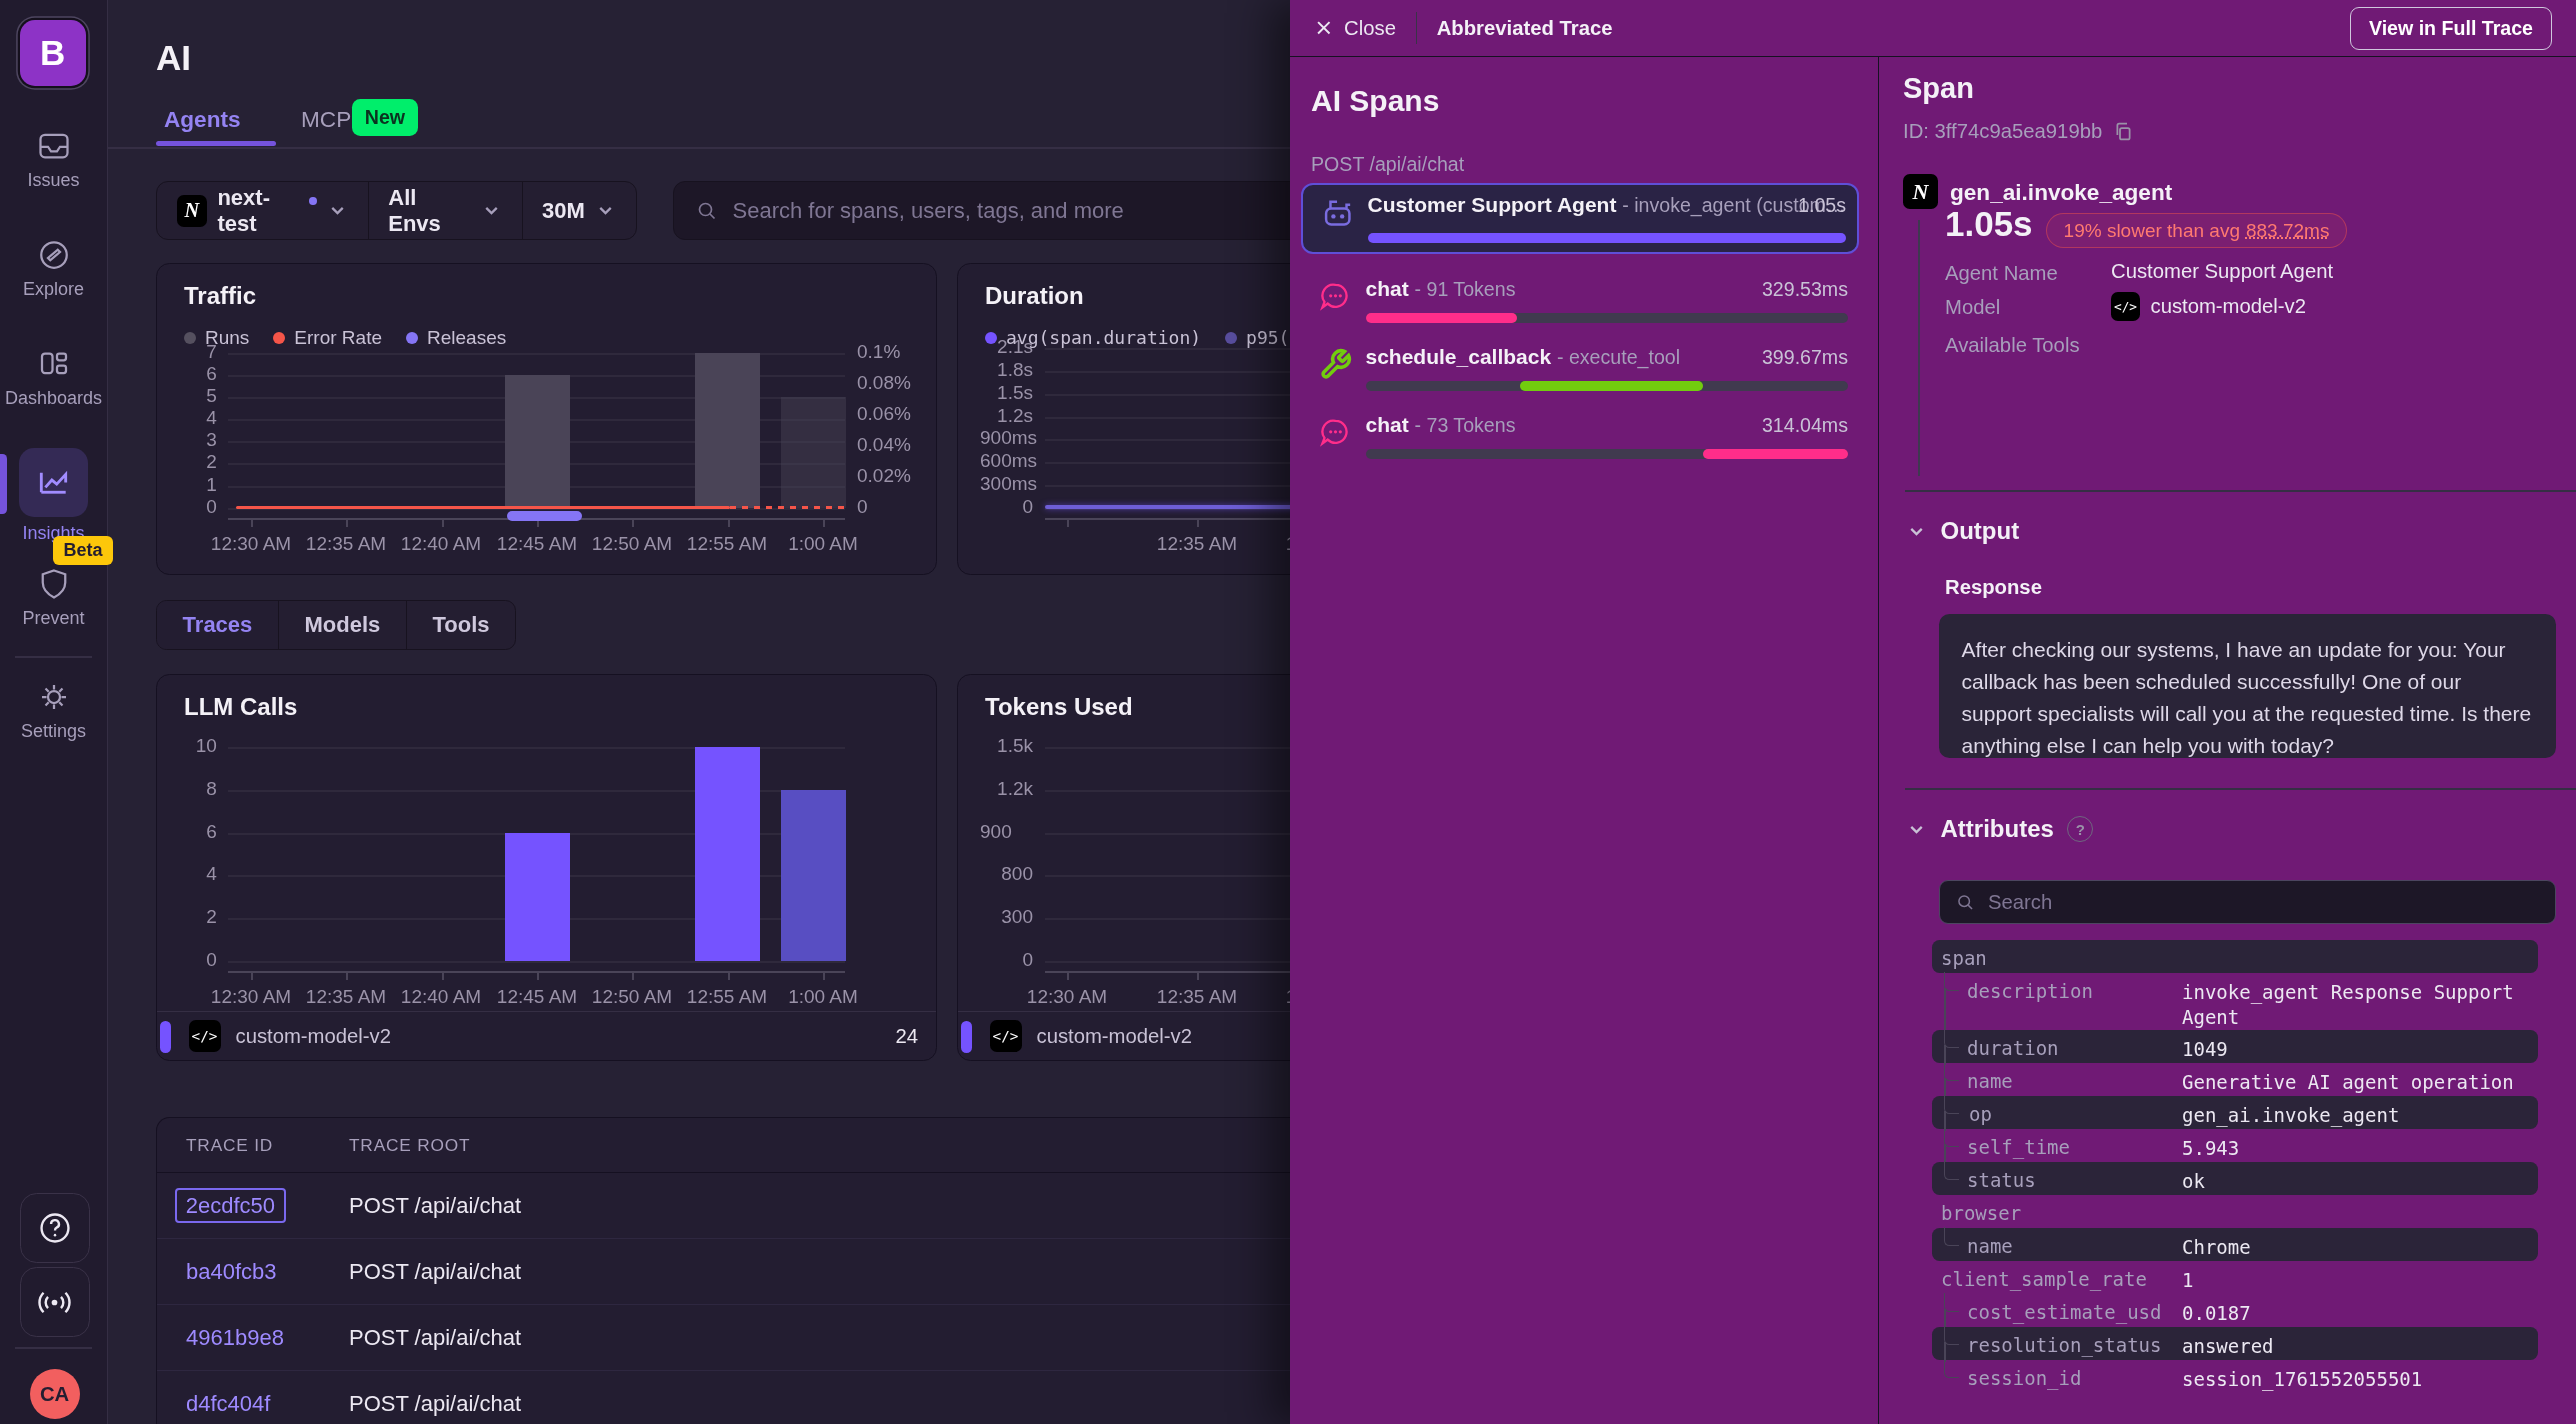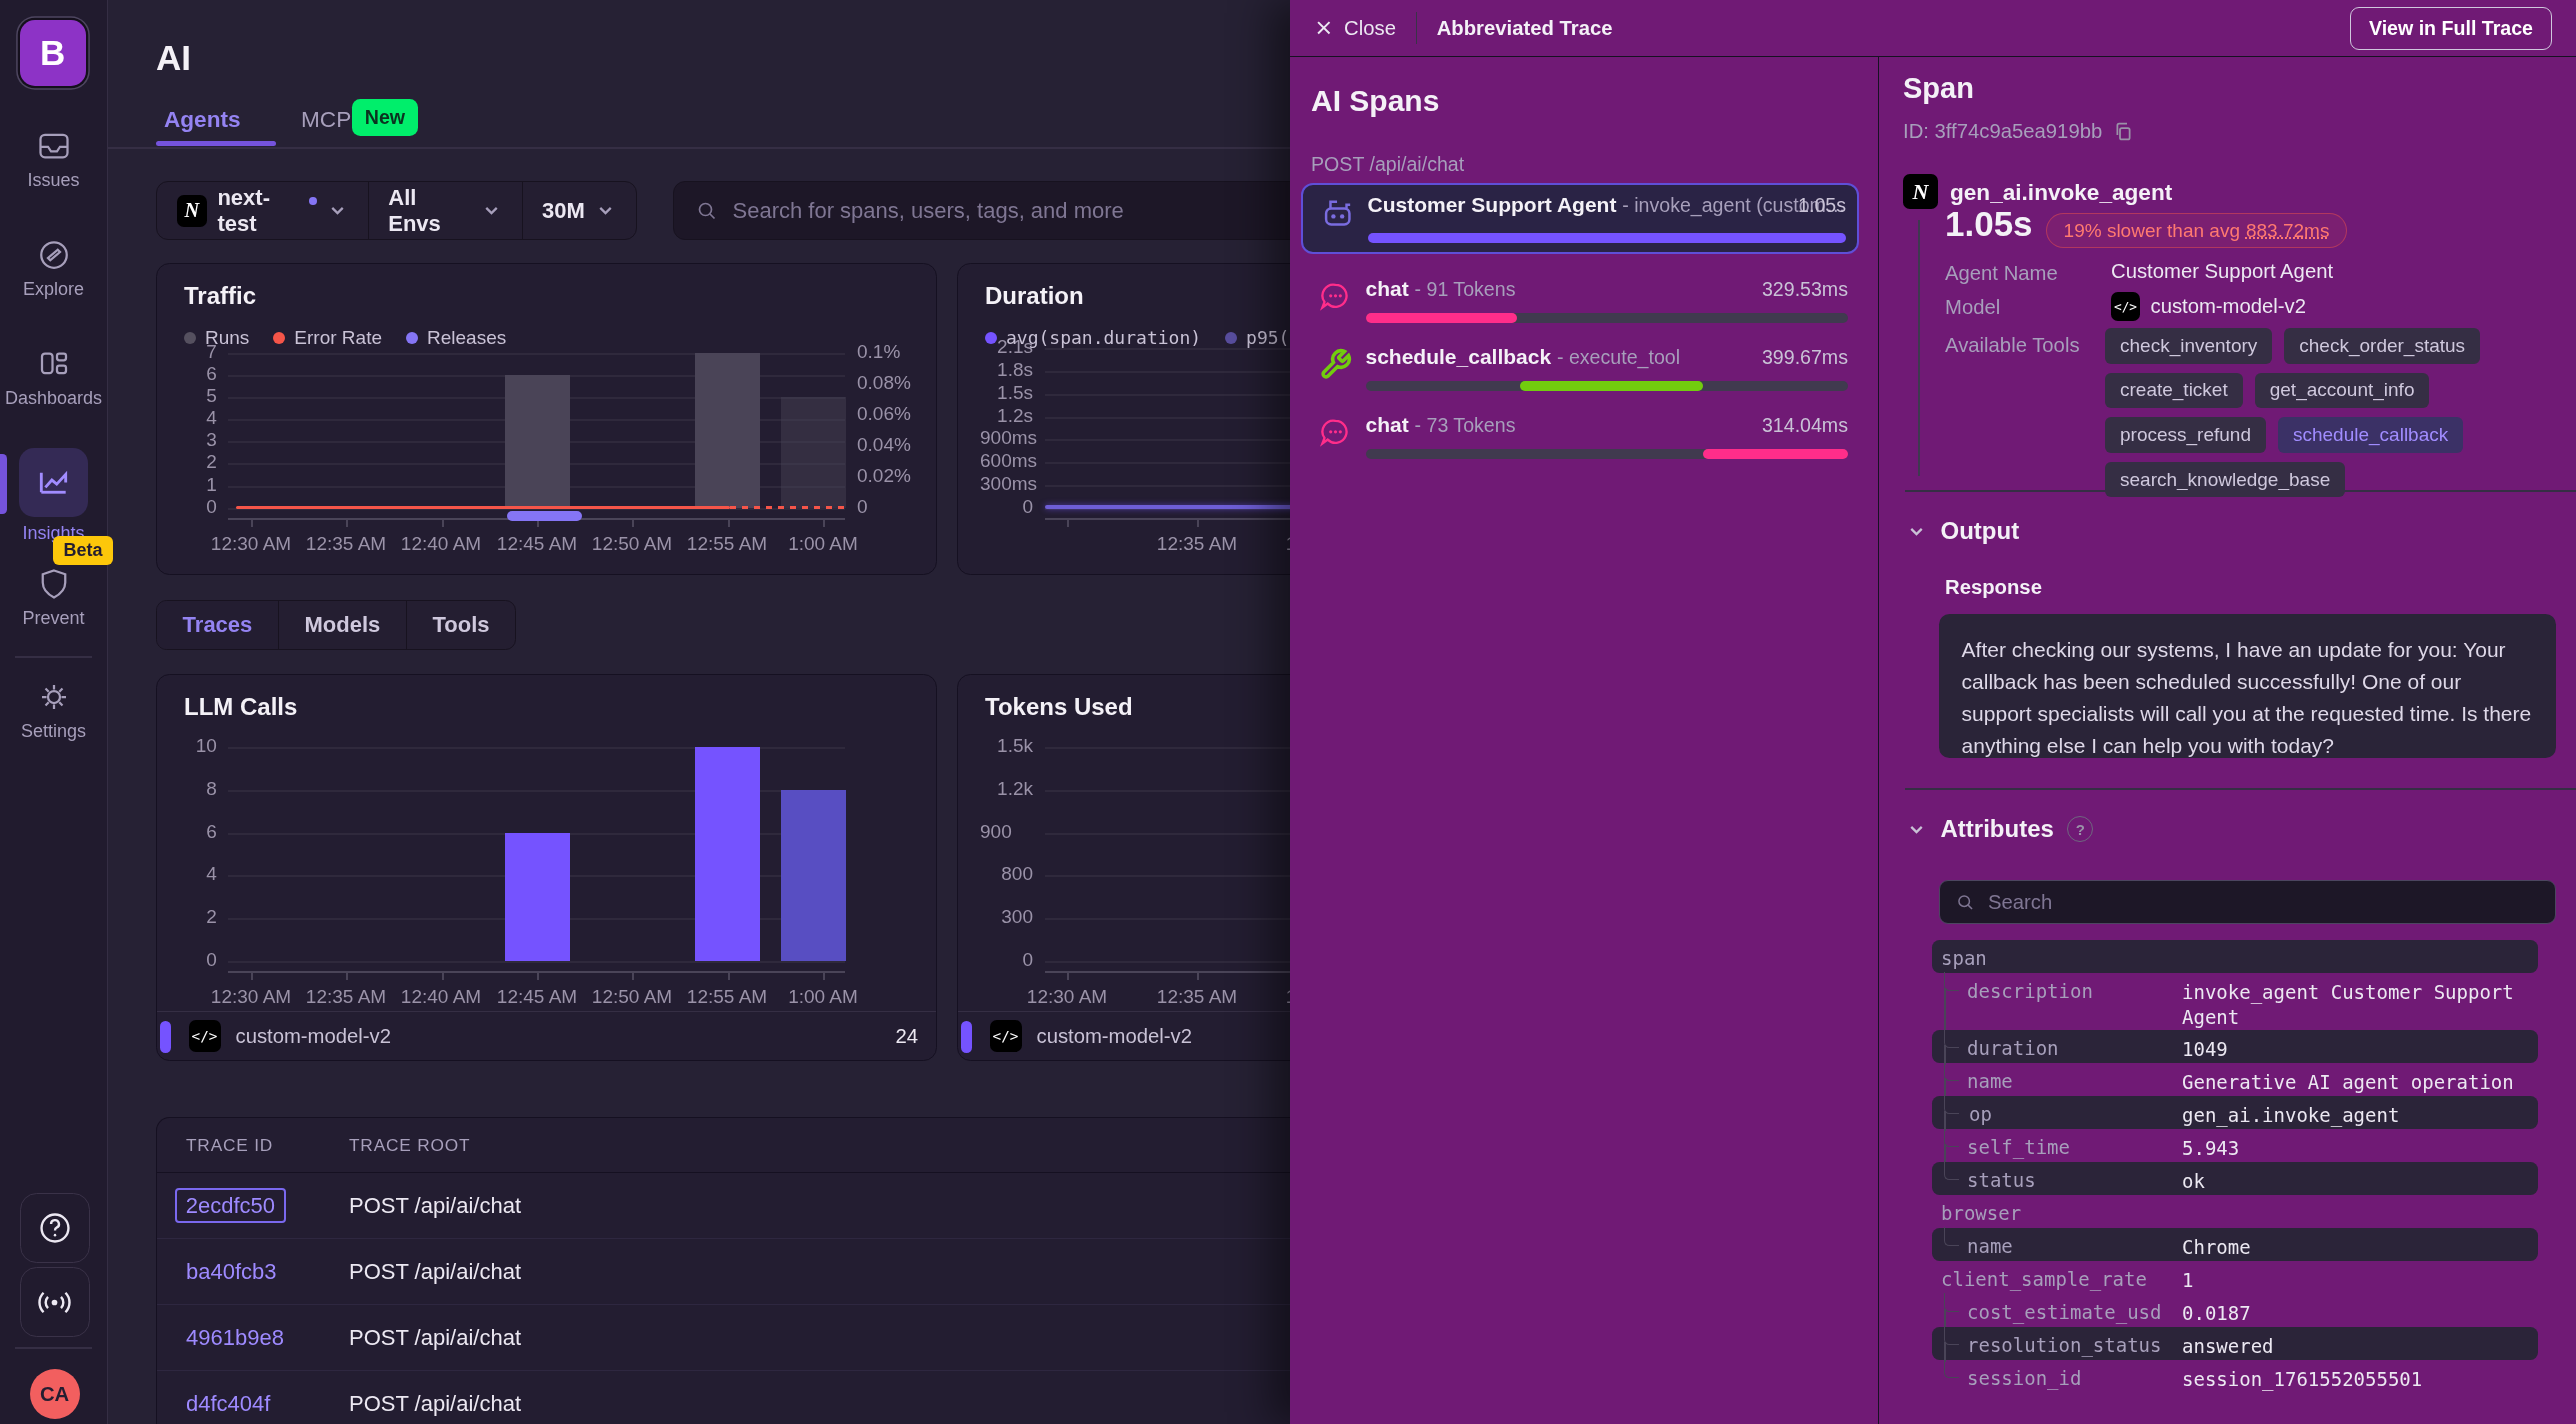"check_inventory" div.chips { html: <div> <span>check_inventory</span> <span>check_order_status</span> <span>create_ticket</span> <span>get_account_info</span> <span>process_refund</span> <span>schedule_callback</span> <span>search_knowledge_base</span> </div> -> none }
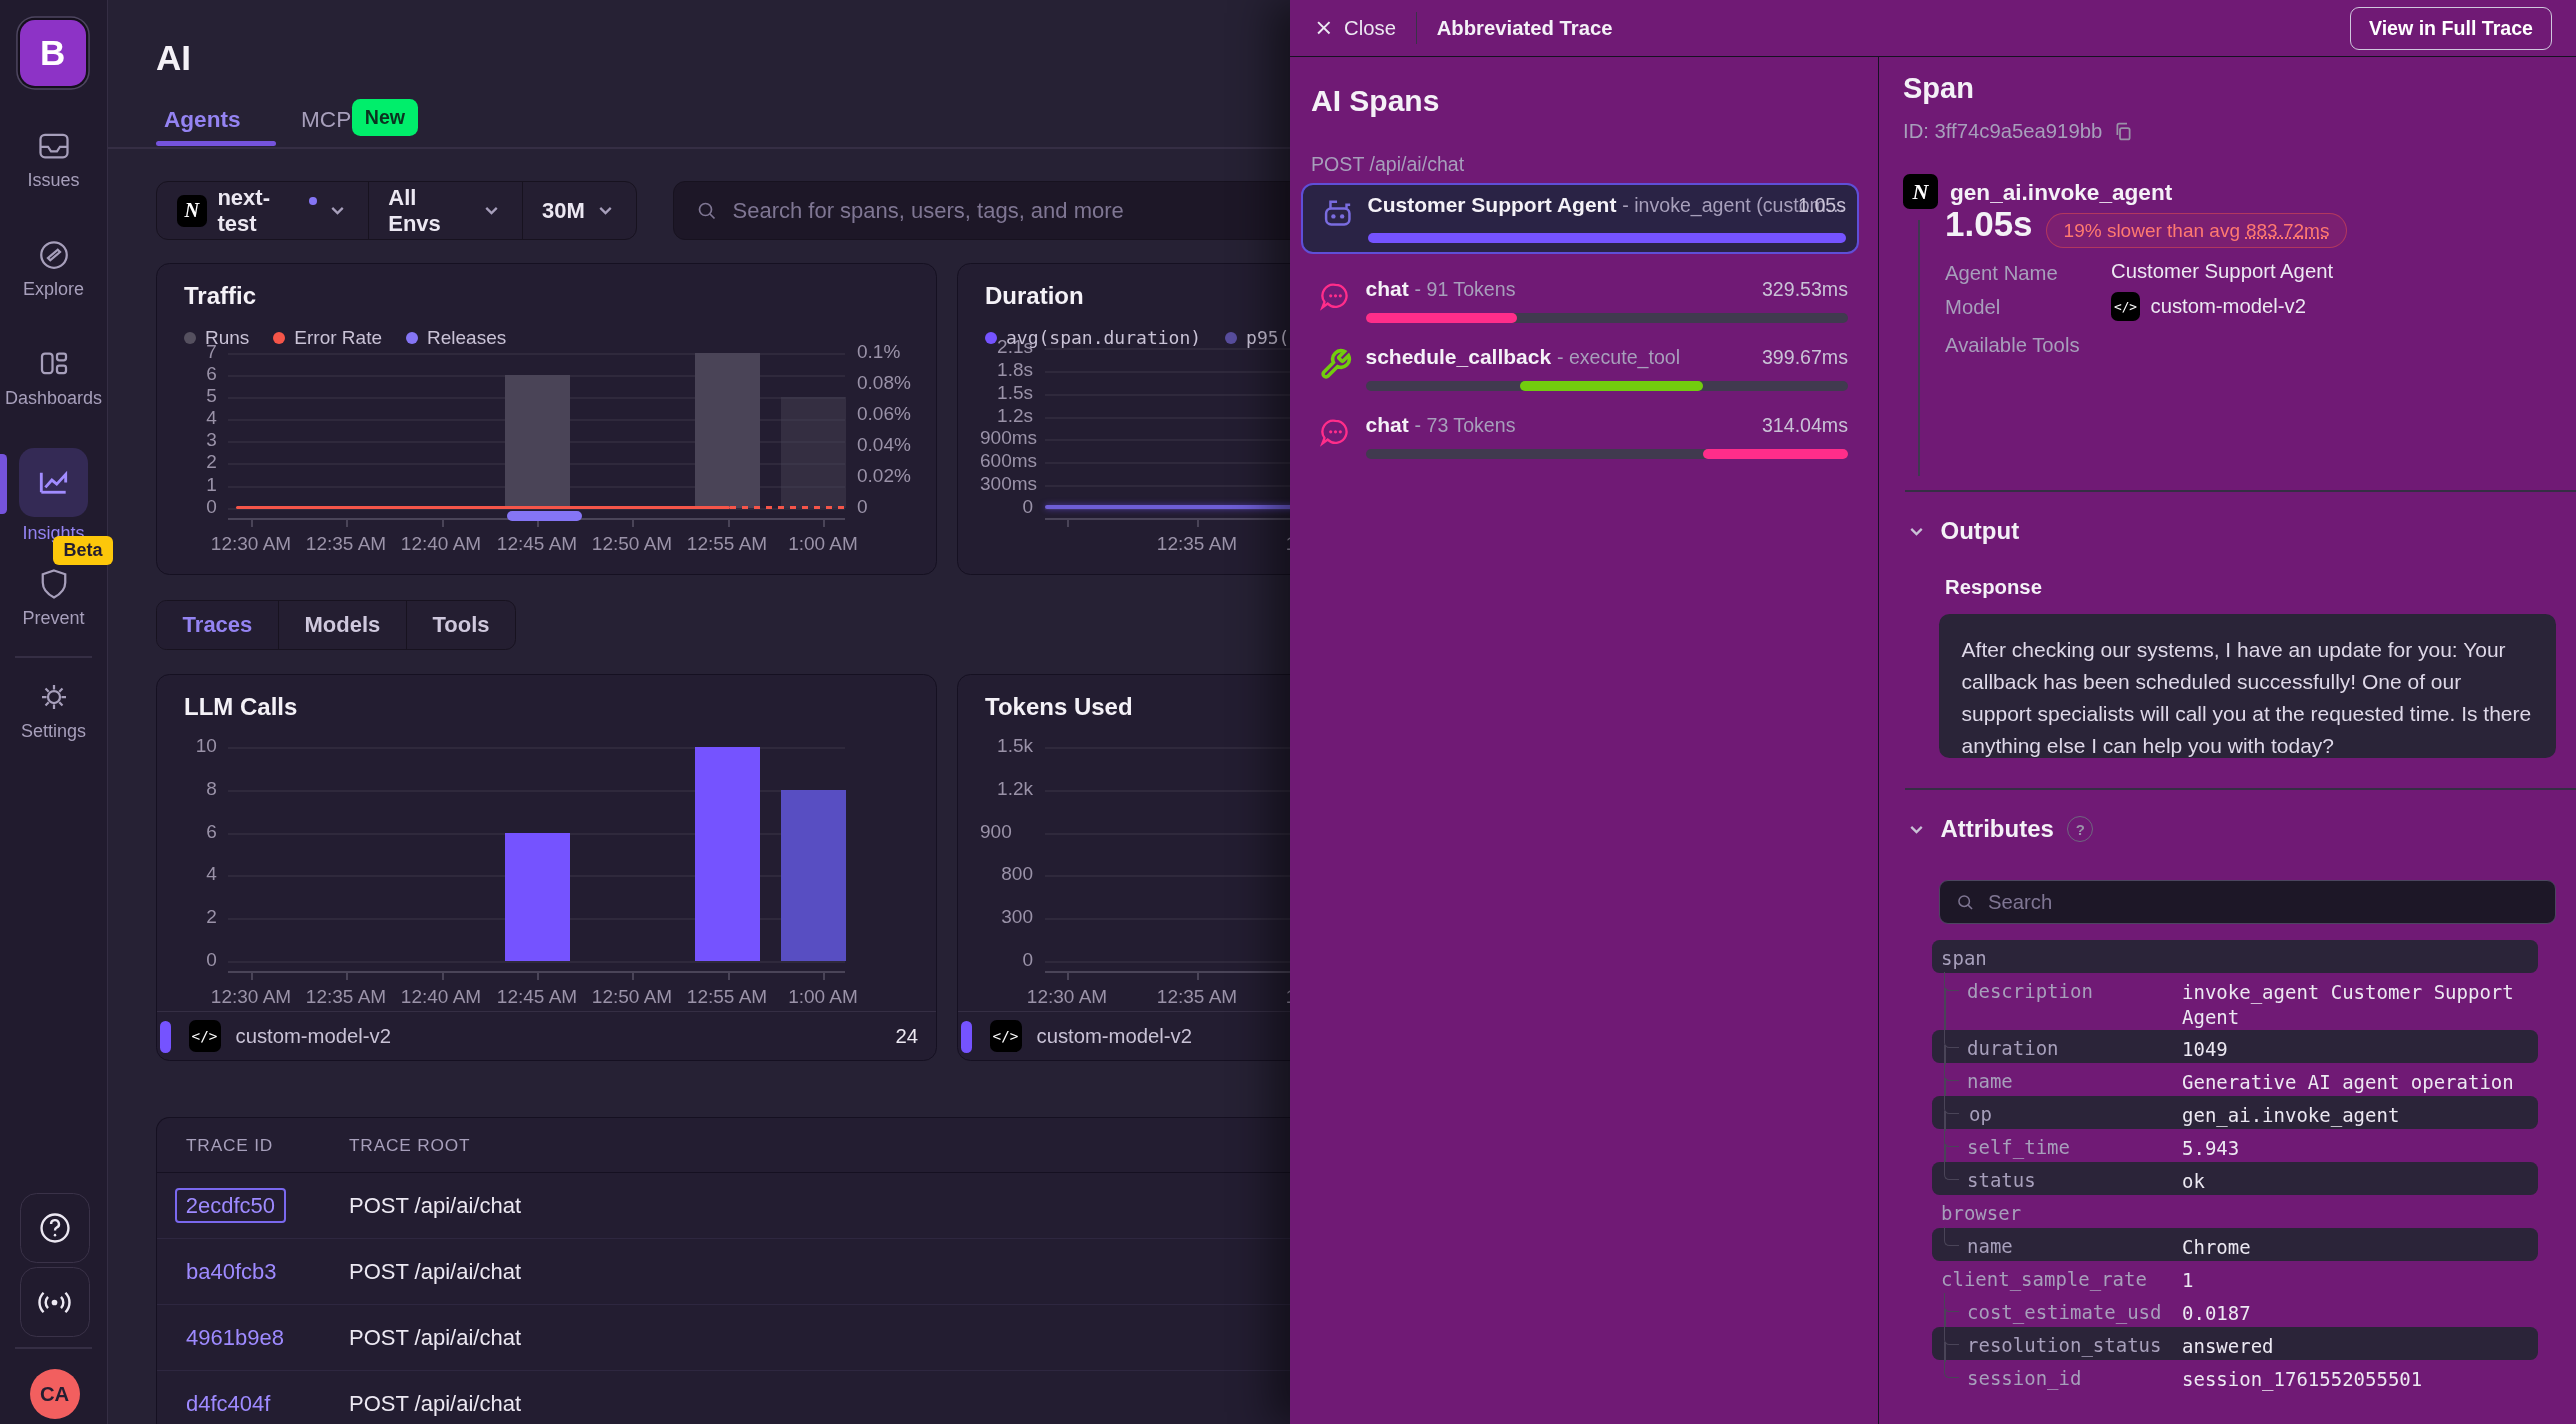"invoke_agent Customer Support Agent" span.aval { text: Customer -> Response }
